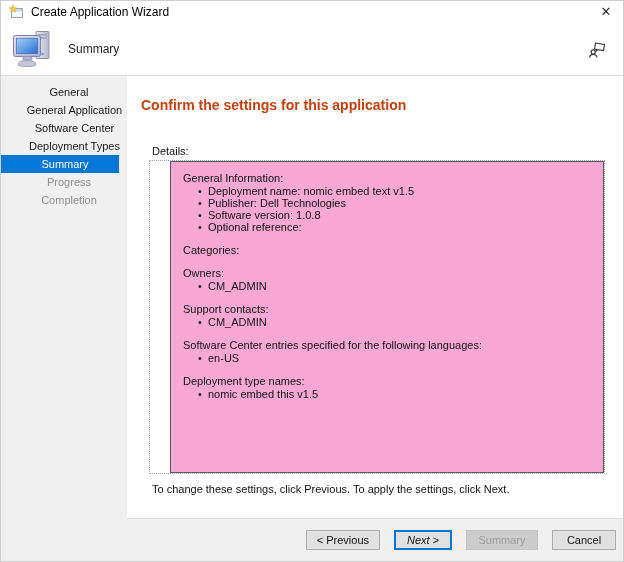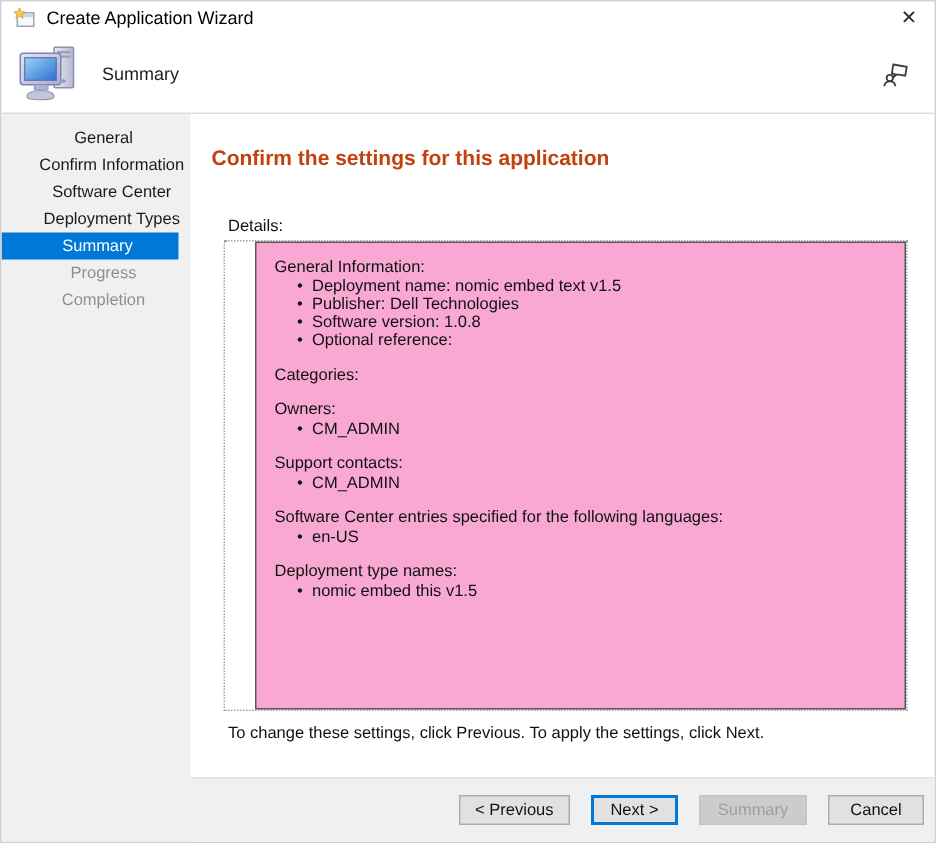"Confirm Information" div.nav-item { text: Confirm Information -> General Application }
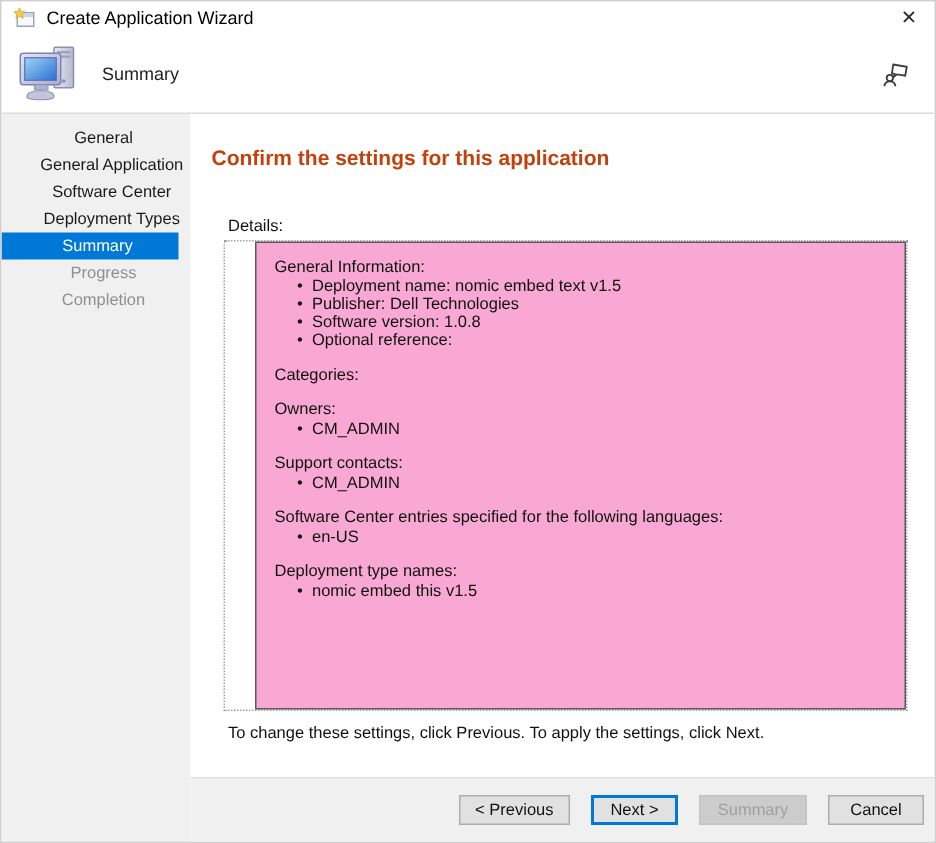"Next >" .btn.focused { font-style: none -> italic }
